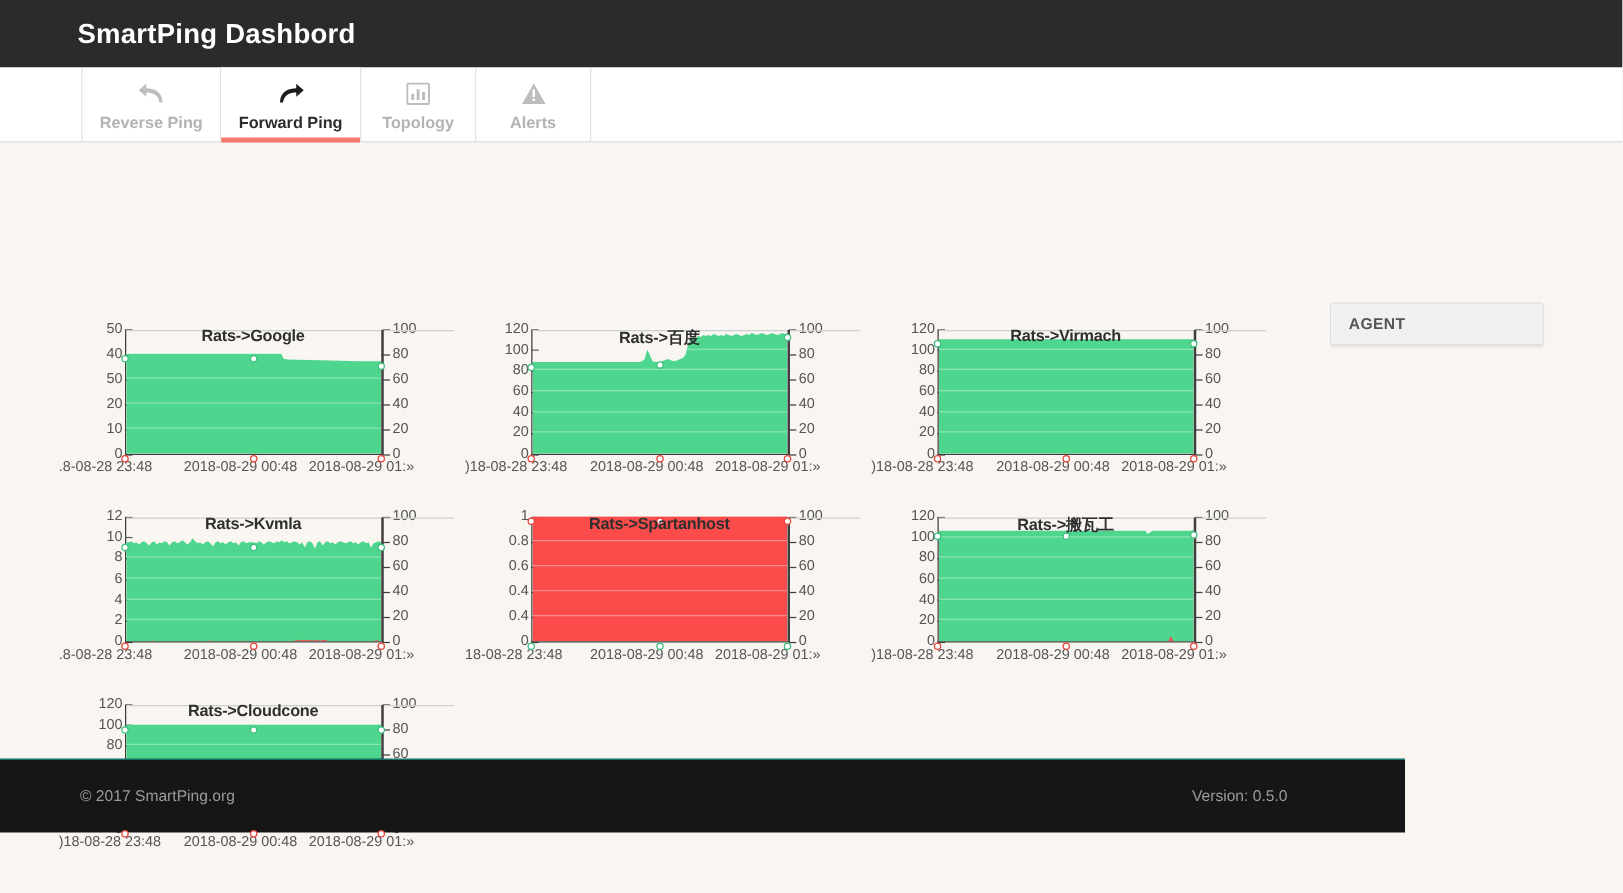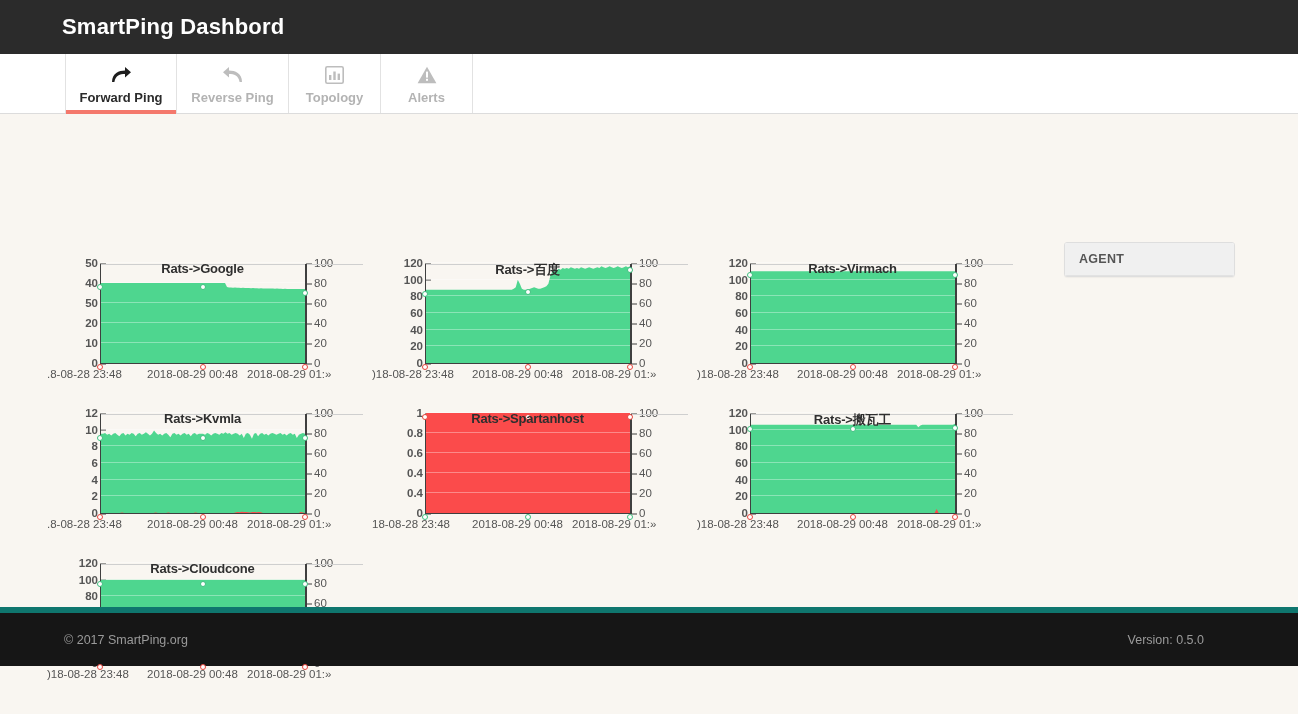"Forward Ping" div.tab { order: before "Reverse Ping" -> after "Reverse Ping" }
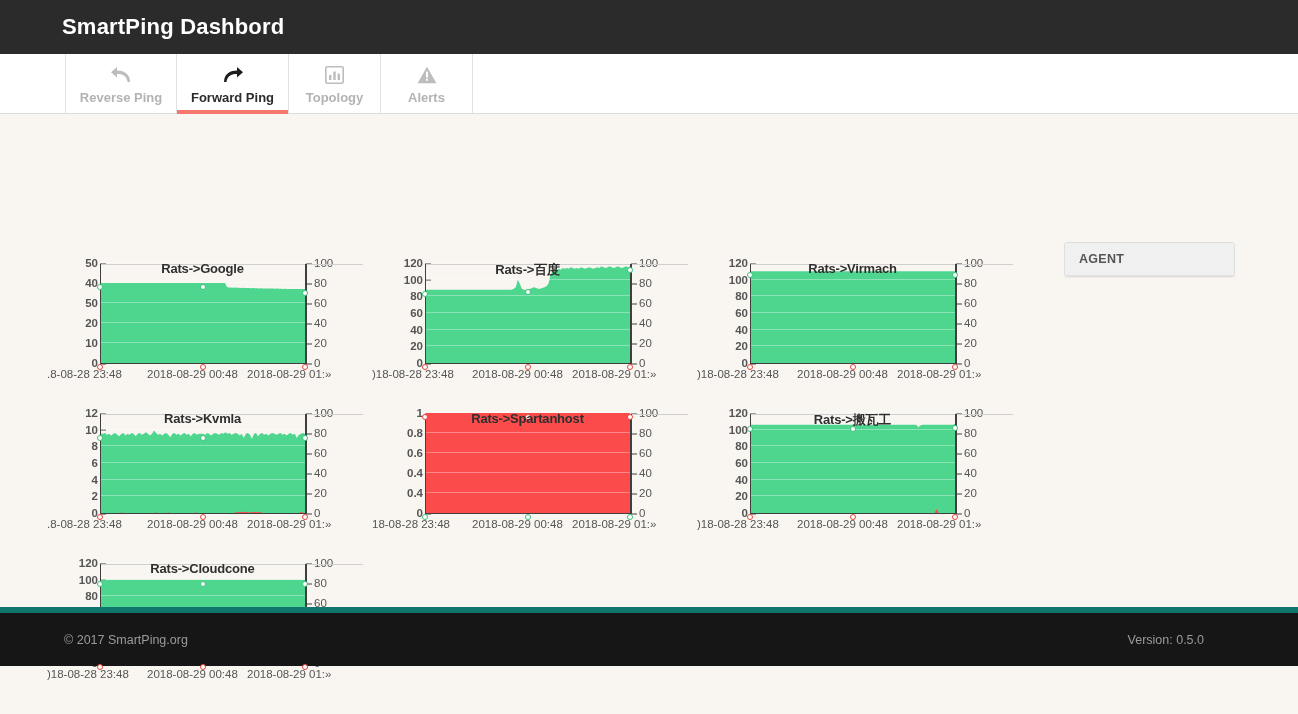"50" .ytick { font-weight: bold -> none }
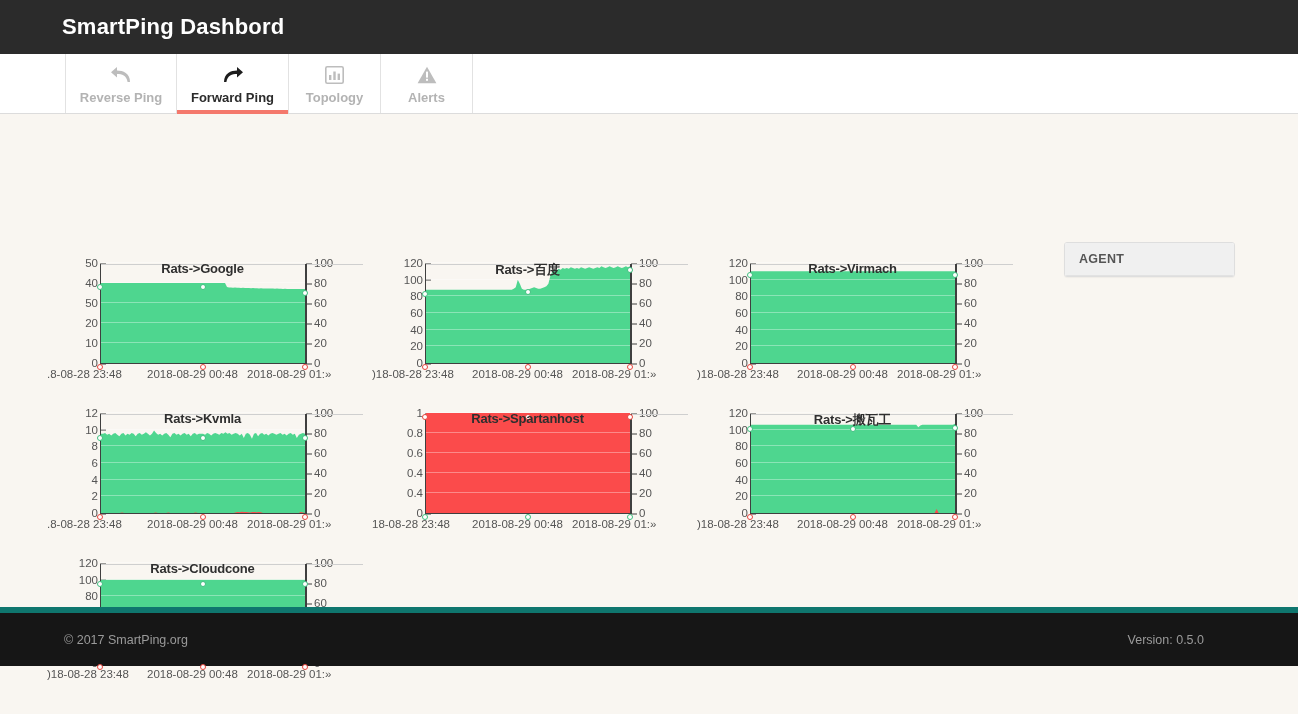"© 2017 SmartPing.org" .footer { border-top: 6px solid #0f766e -> 1px solid #0f766e; width: 1298px -> 1124px }
